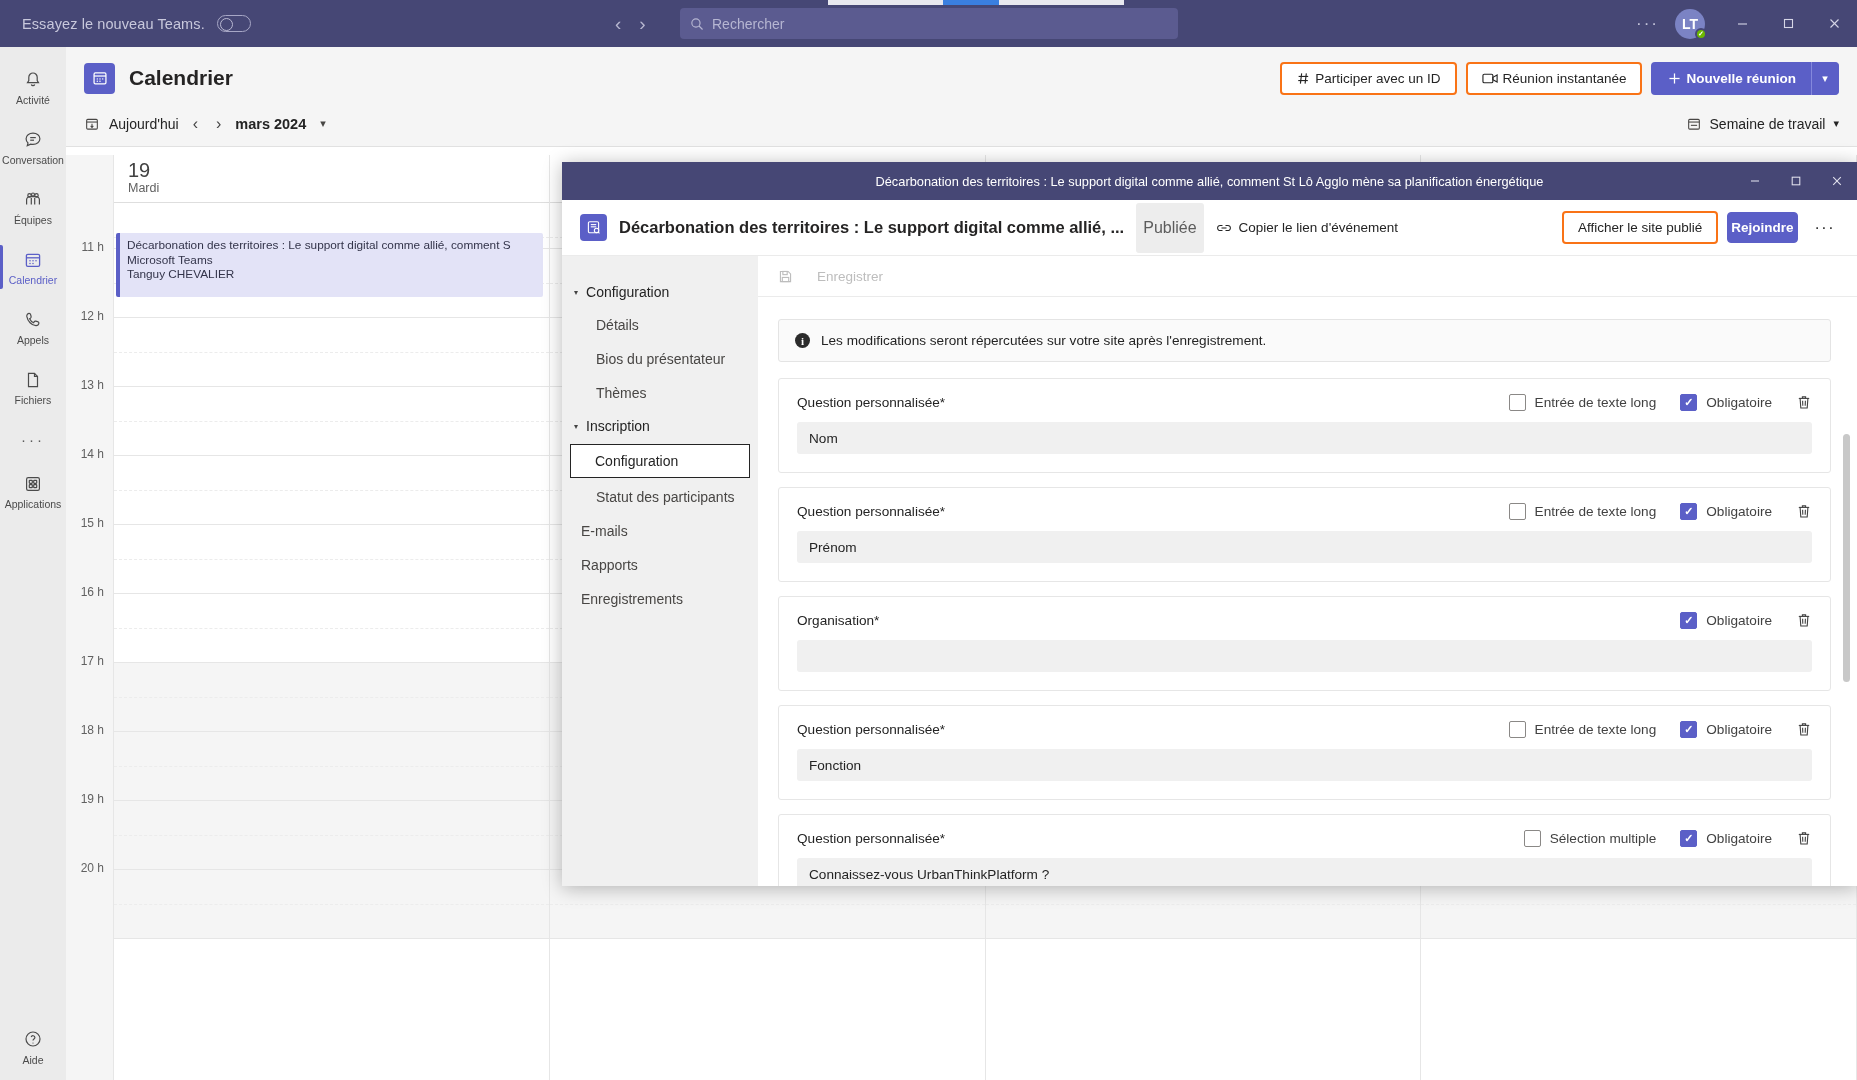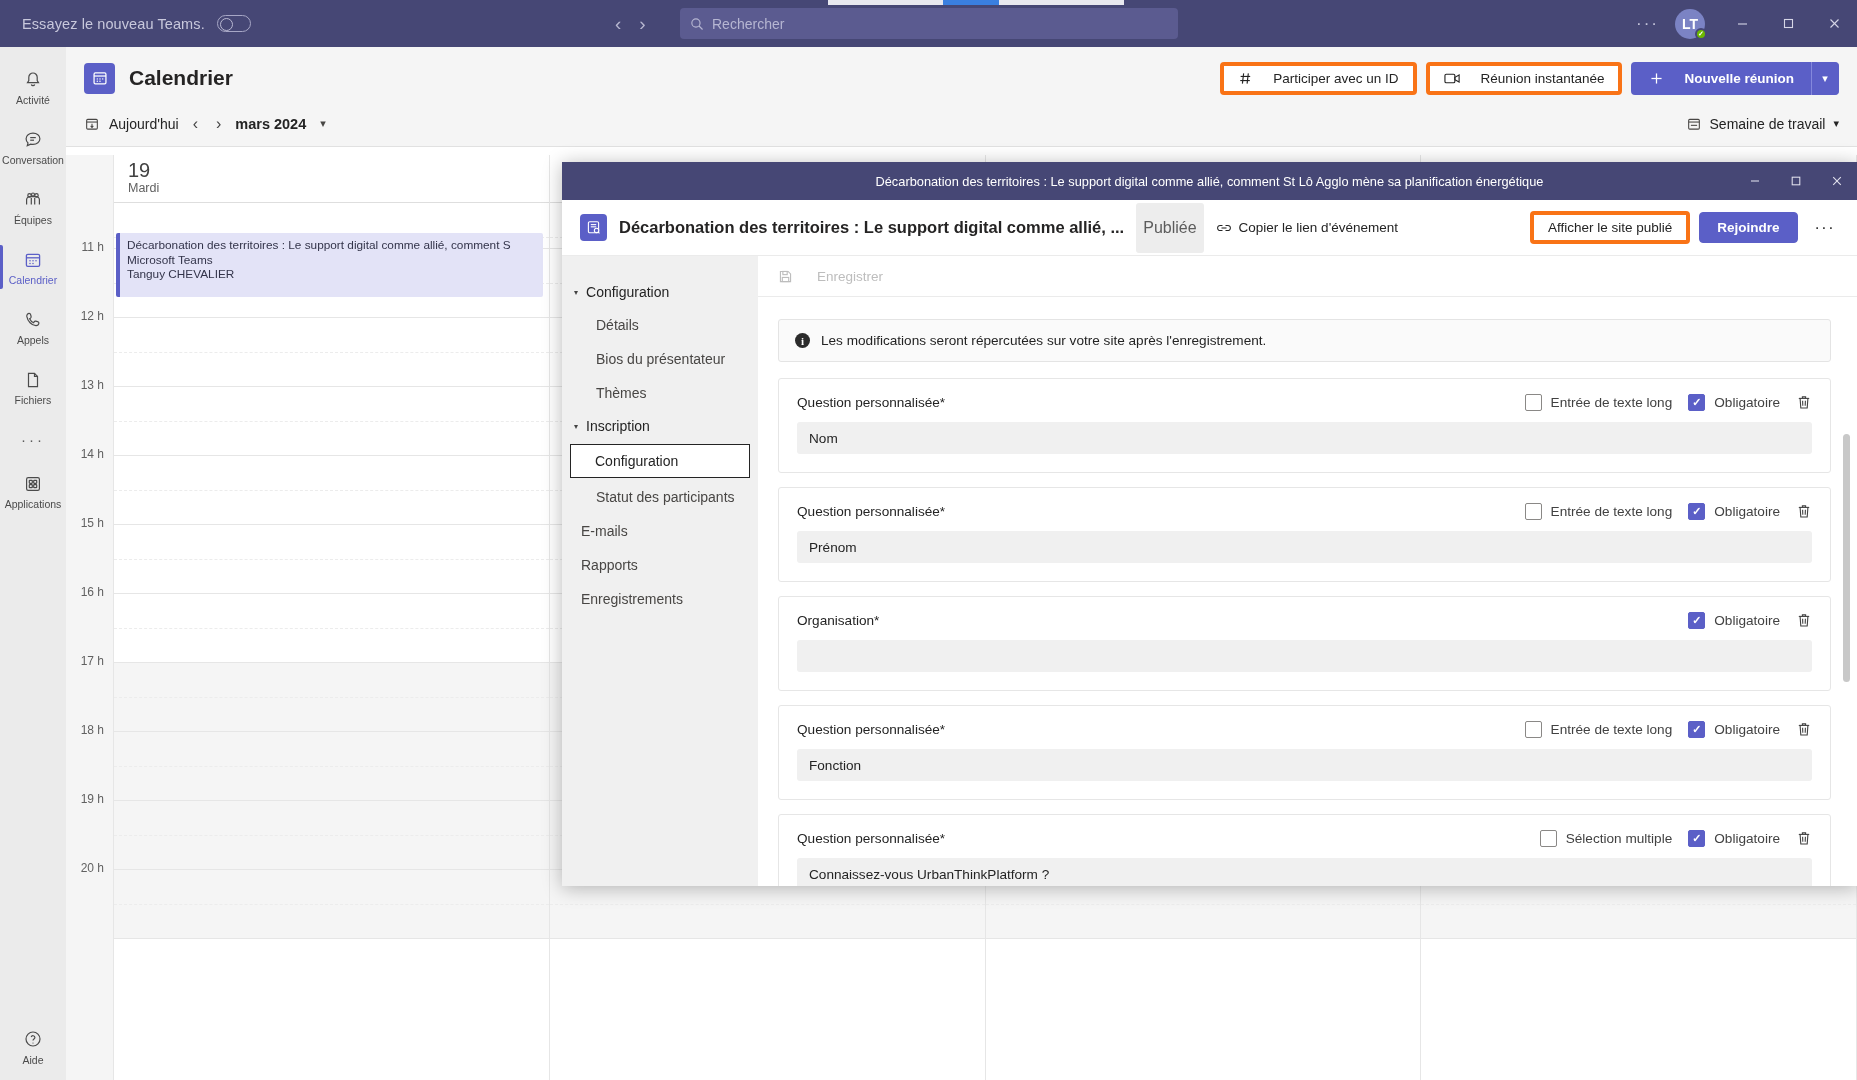"Participer avec un ID" .btn { border: 4px solid #f97316 -> 2px solid #f97316; gap: 20px -> 4px }
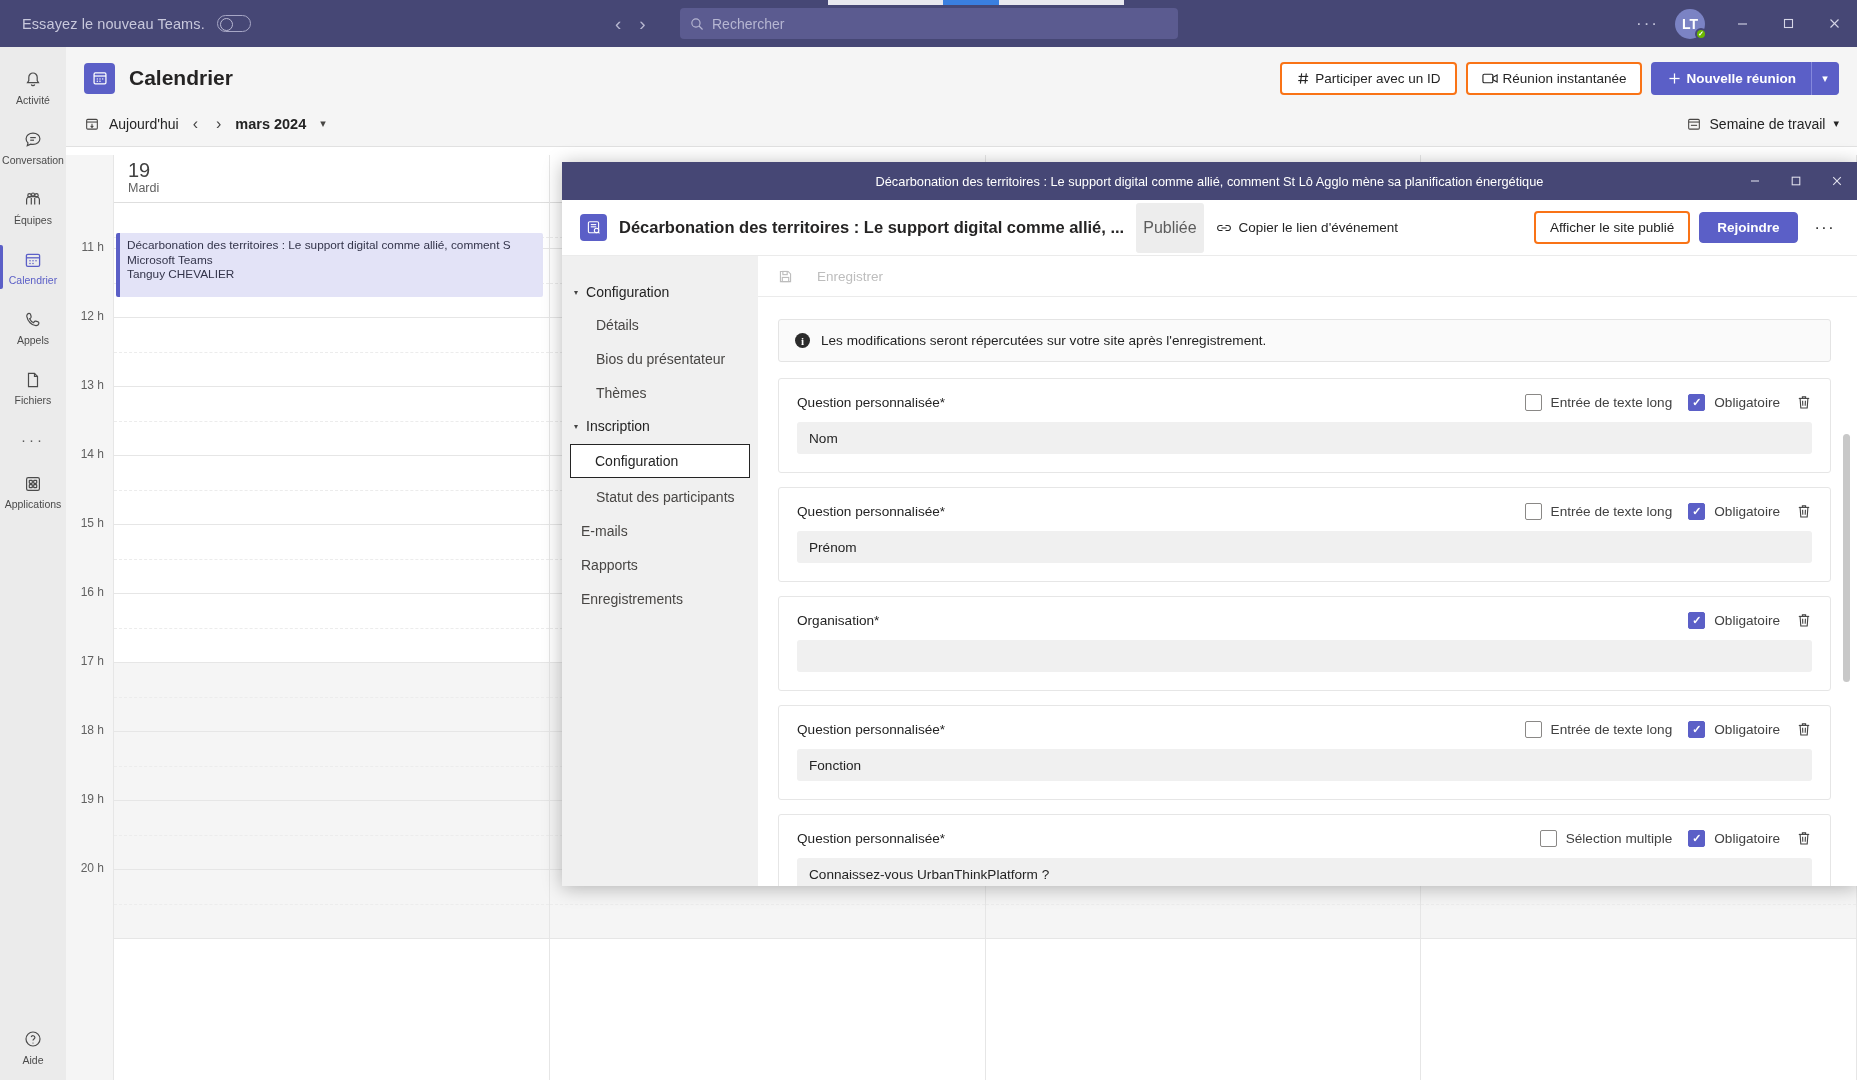"Rejoindre" .btn-join { padding: 0 17px -> 0 3px }
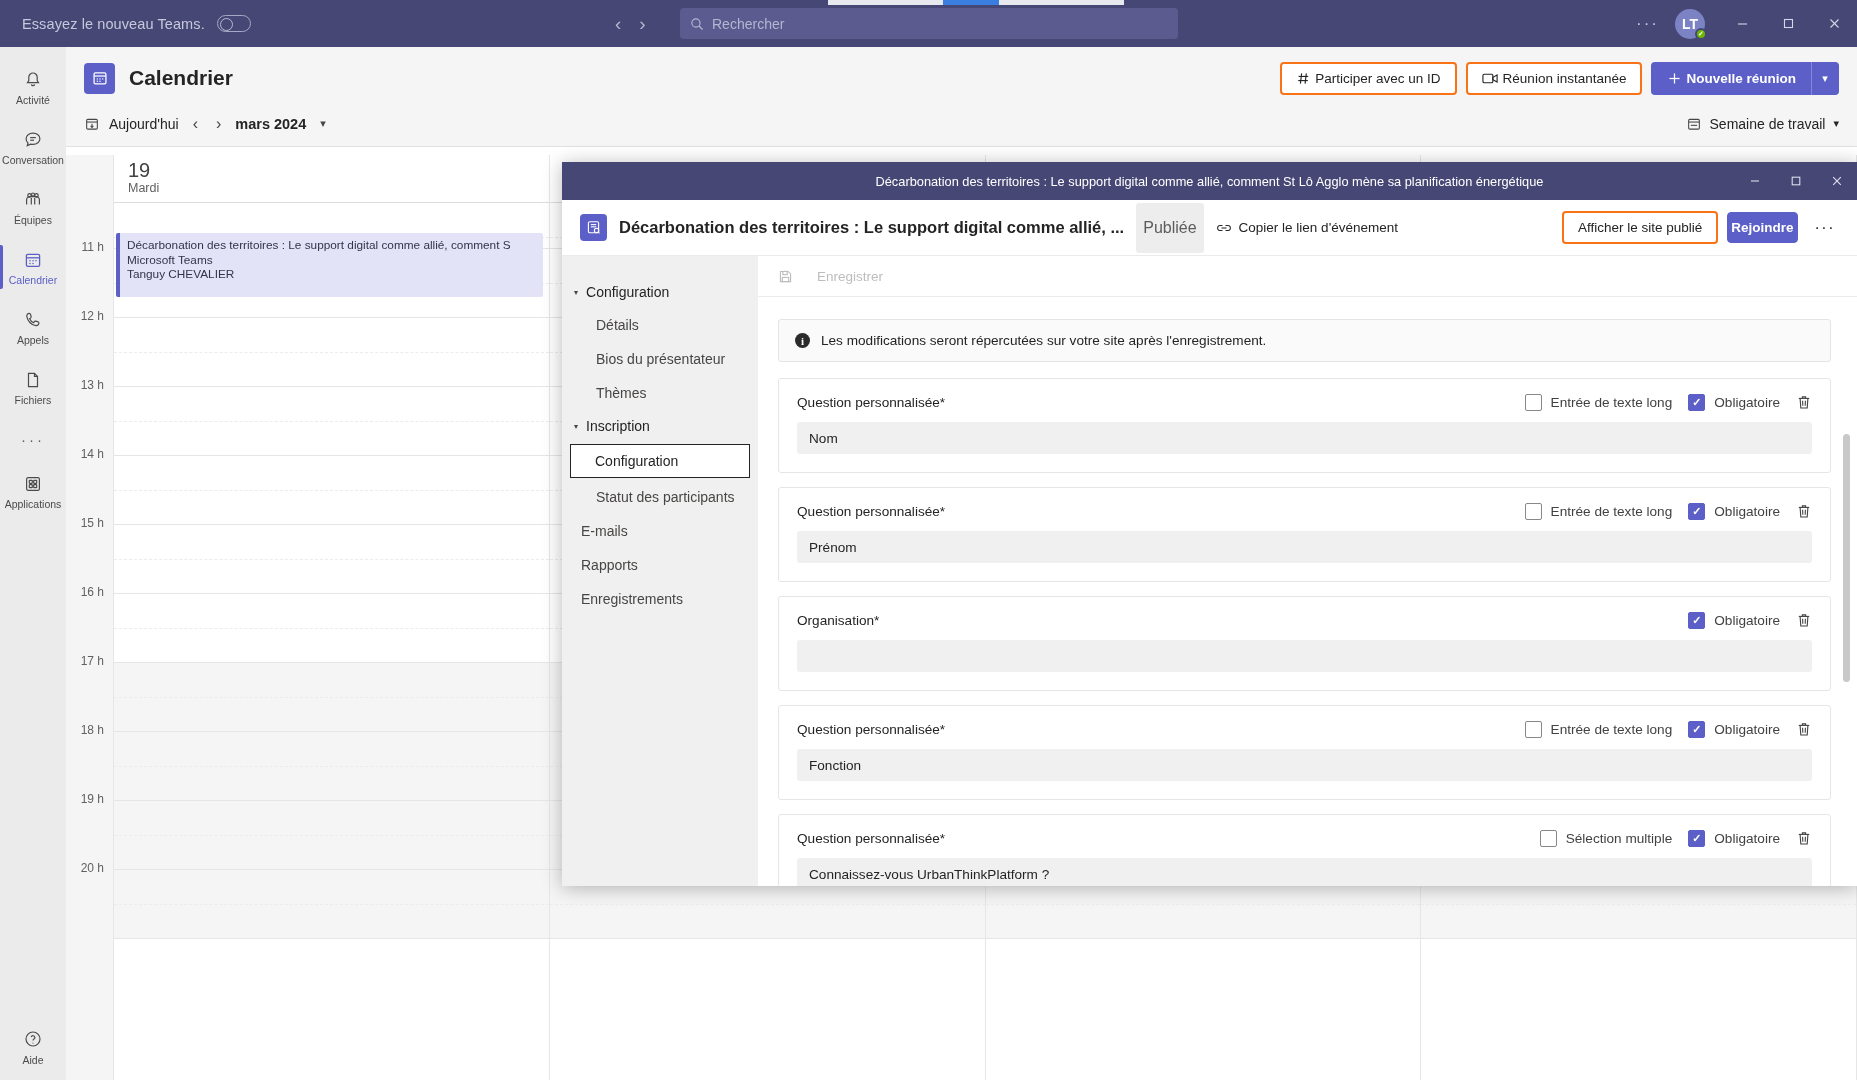"Entrée de texte long" .qopts { gap: 16px -> 24px }
